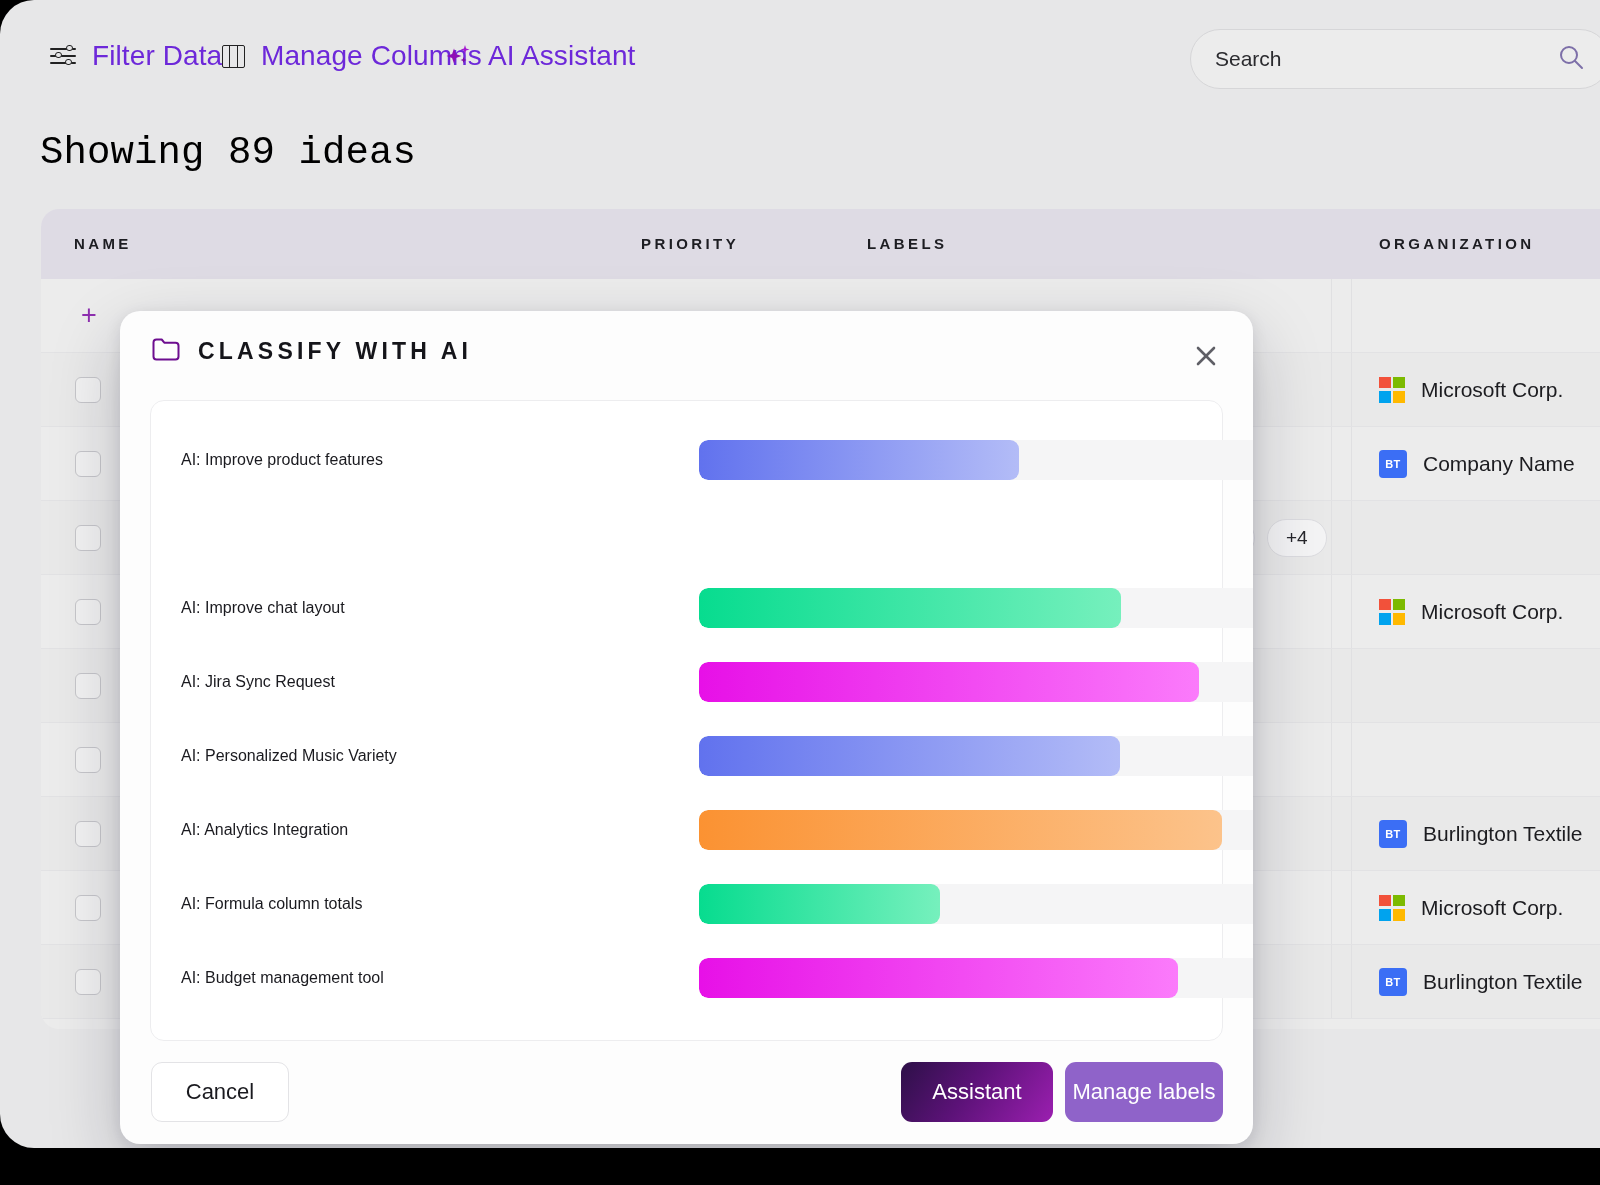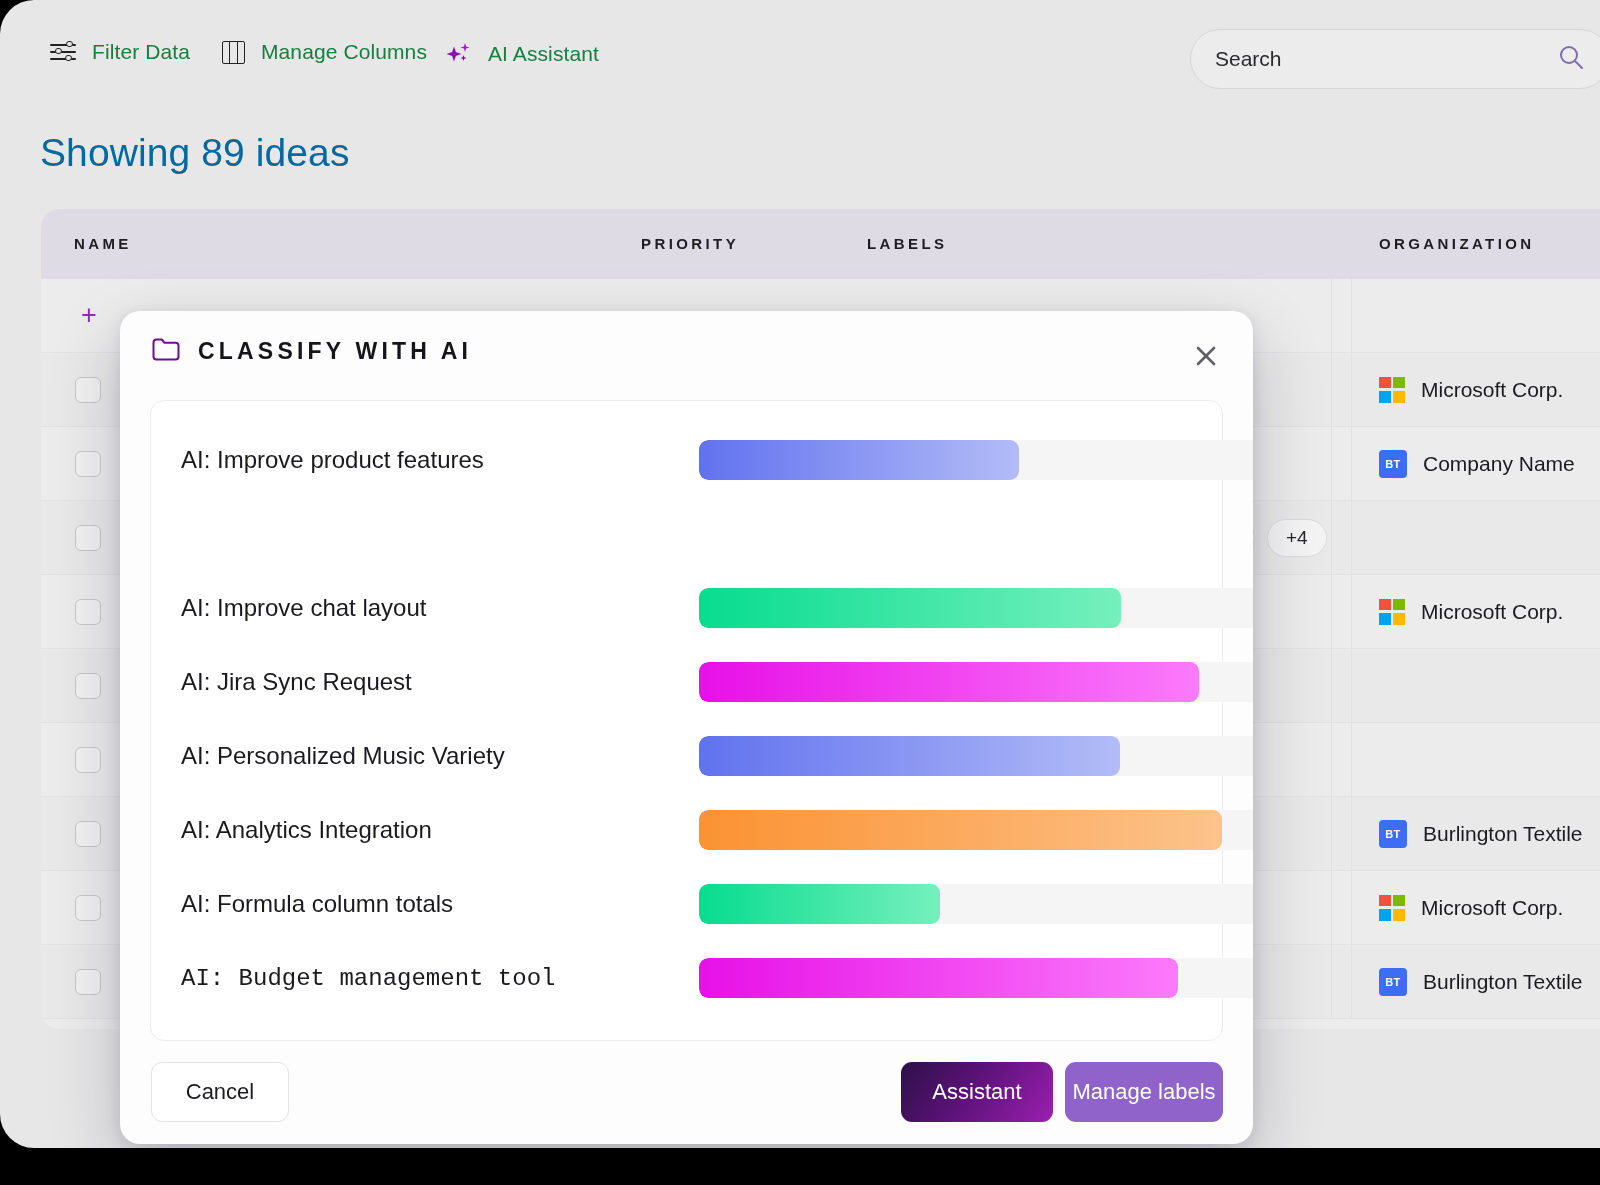"Filter Data" .tb-label { color: #15803d -> #6d28d9; font-size: 21px -> 28px }
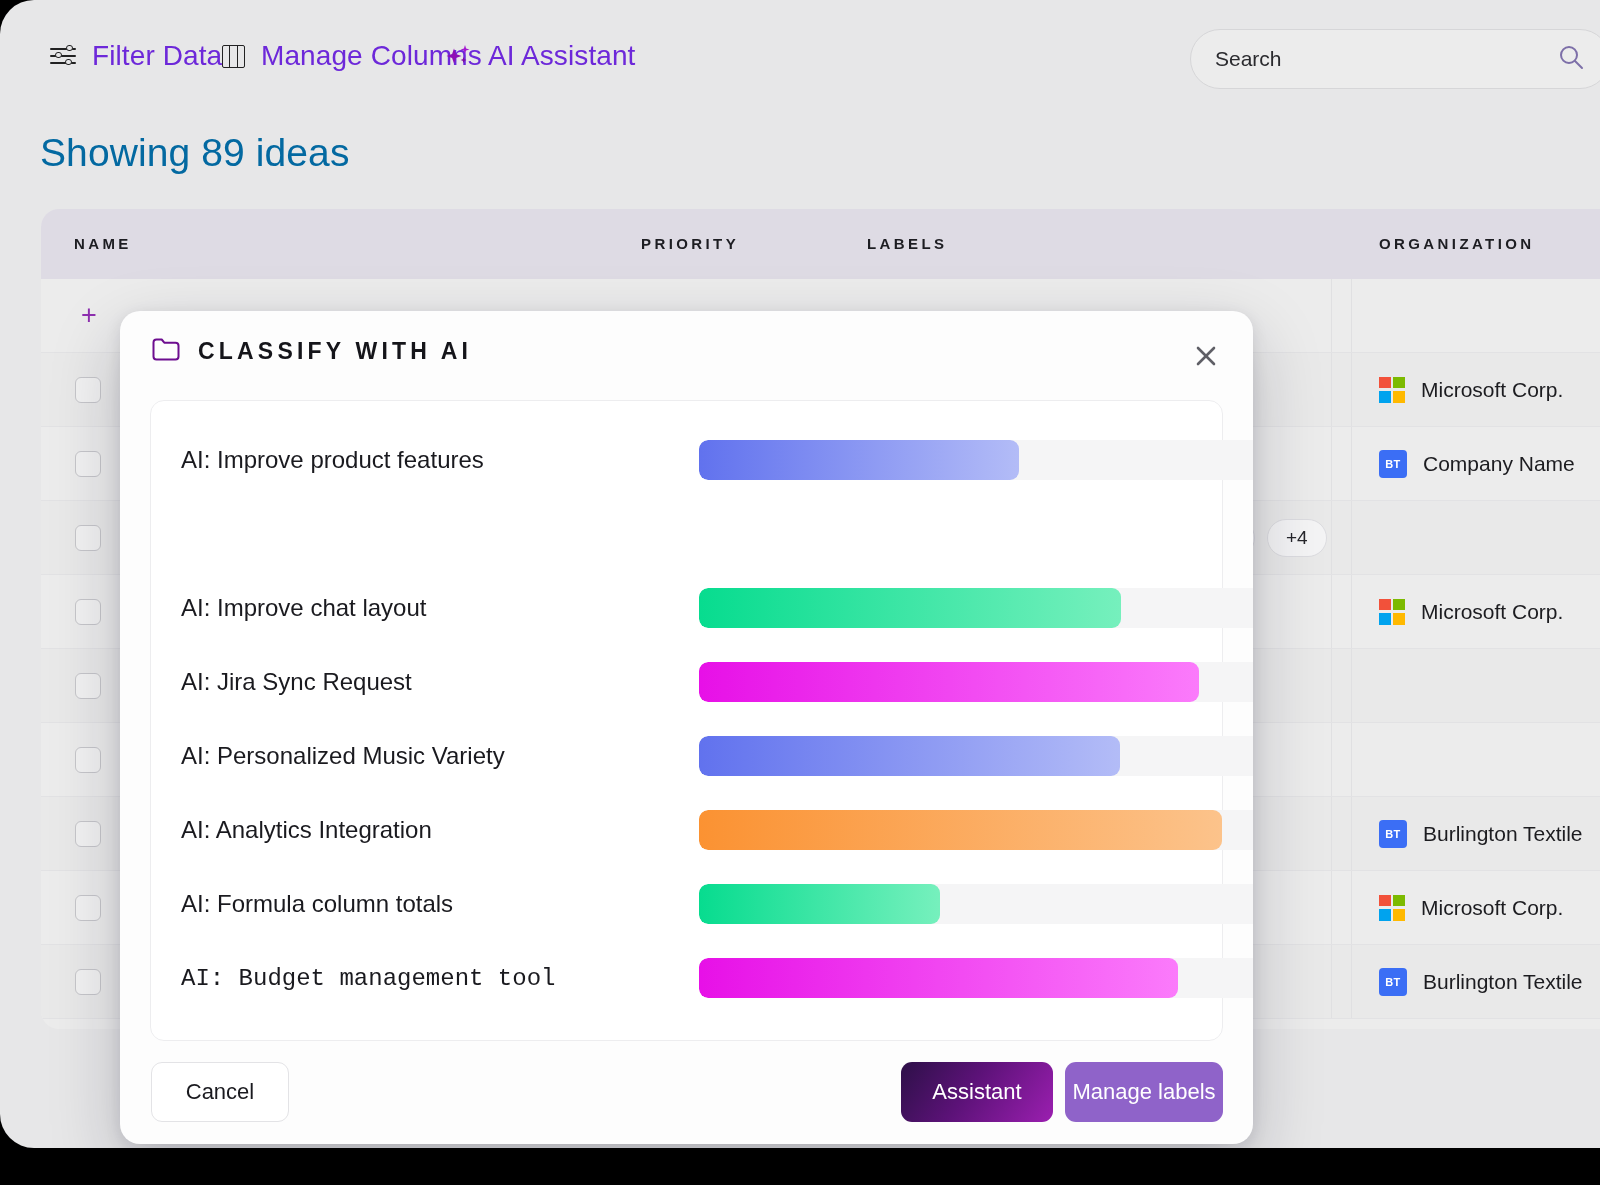"Showing 89 ideas" #page-title { color: #0369a1 -> #000000; font-family: none -> Liberation Mono, monospace }
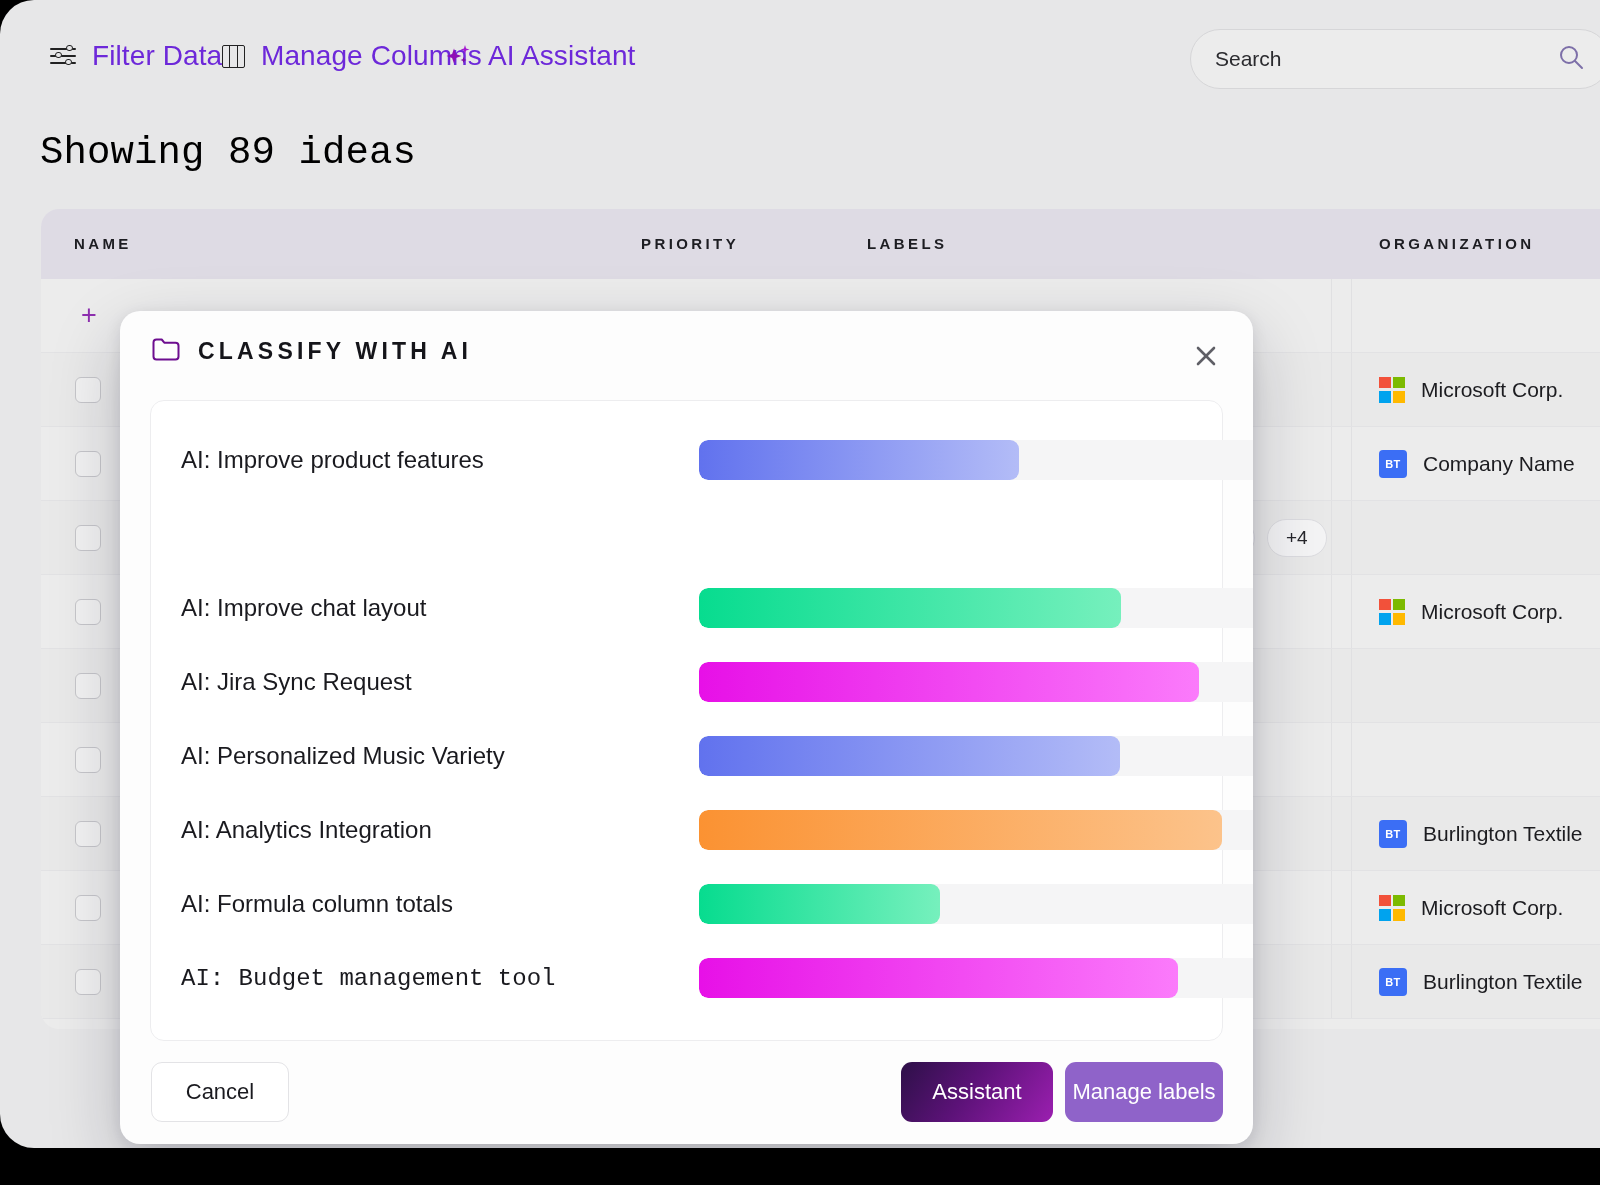"AI: Improve product features" .bar-label { font-size: 24px -> 16px }
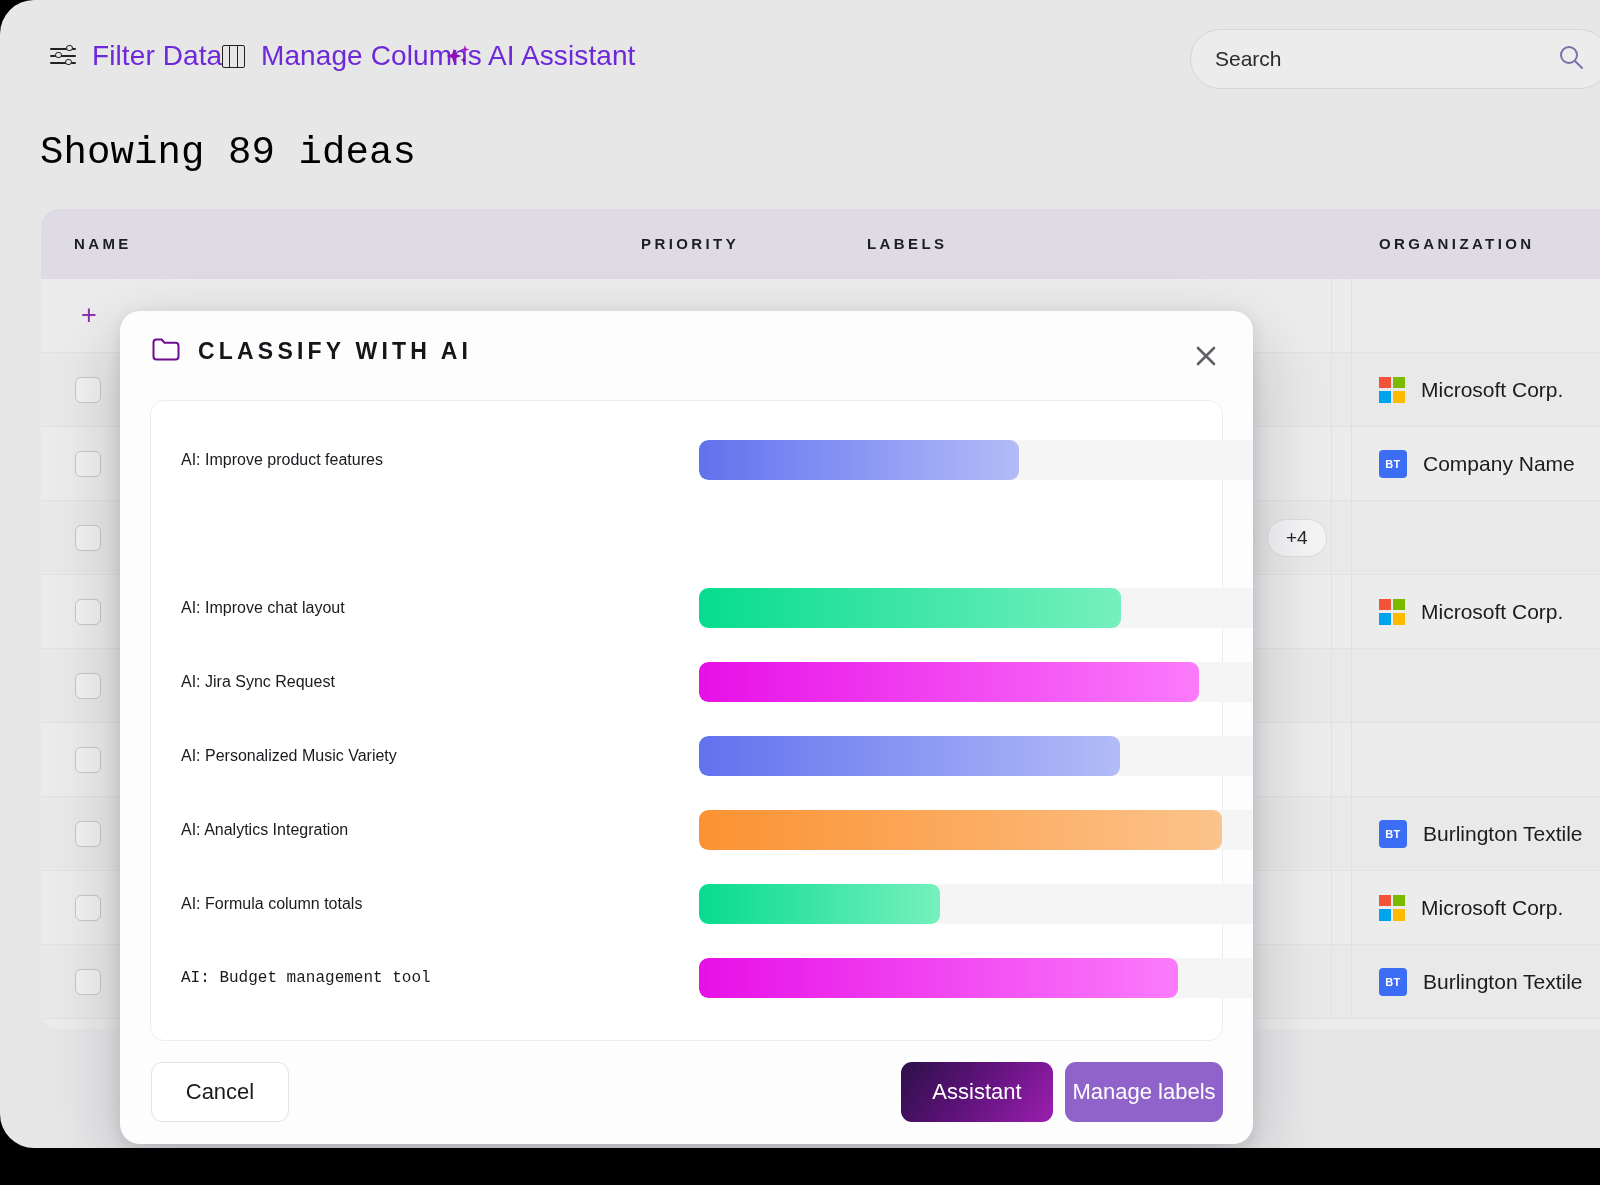"AI: Budget management tool" div.bar-row { font-family: Liberation Mono, monospace -> none }
